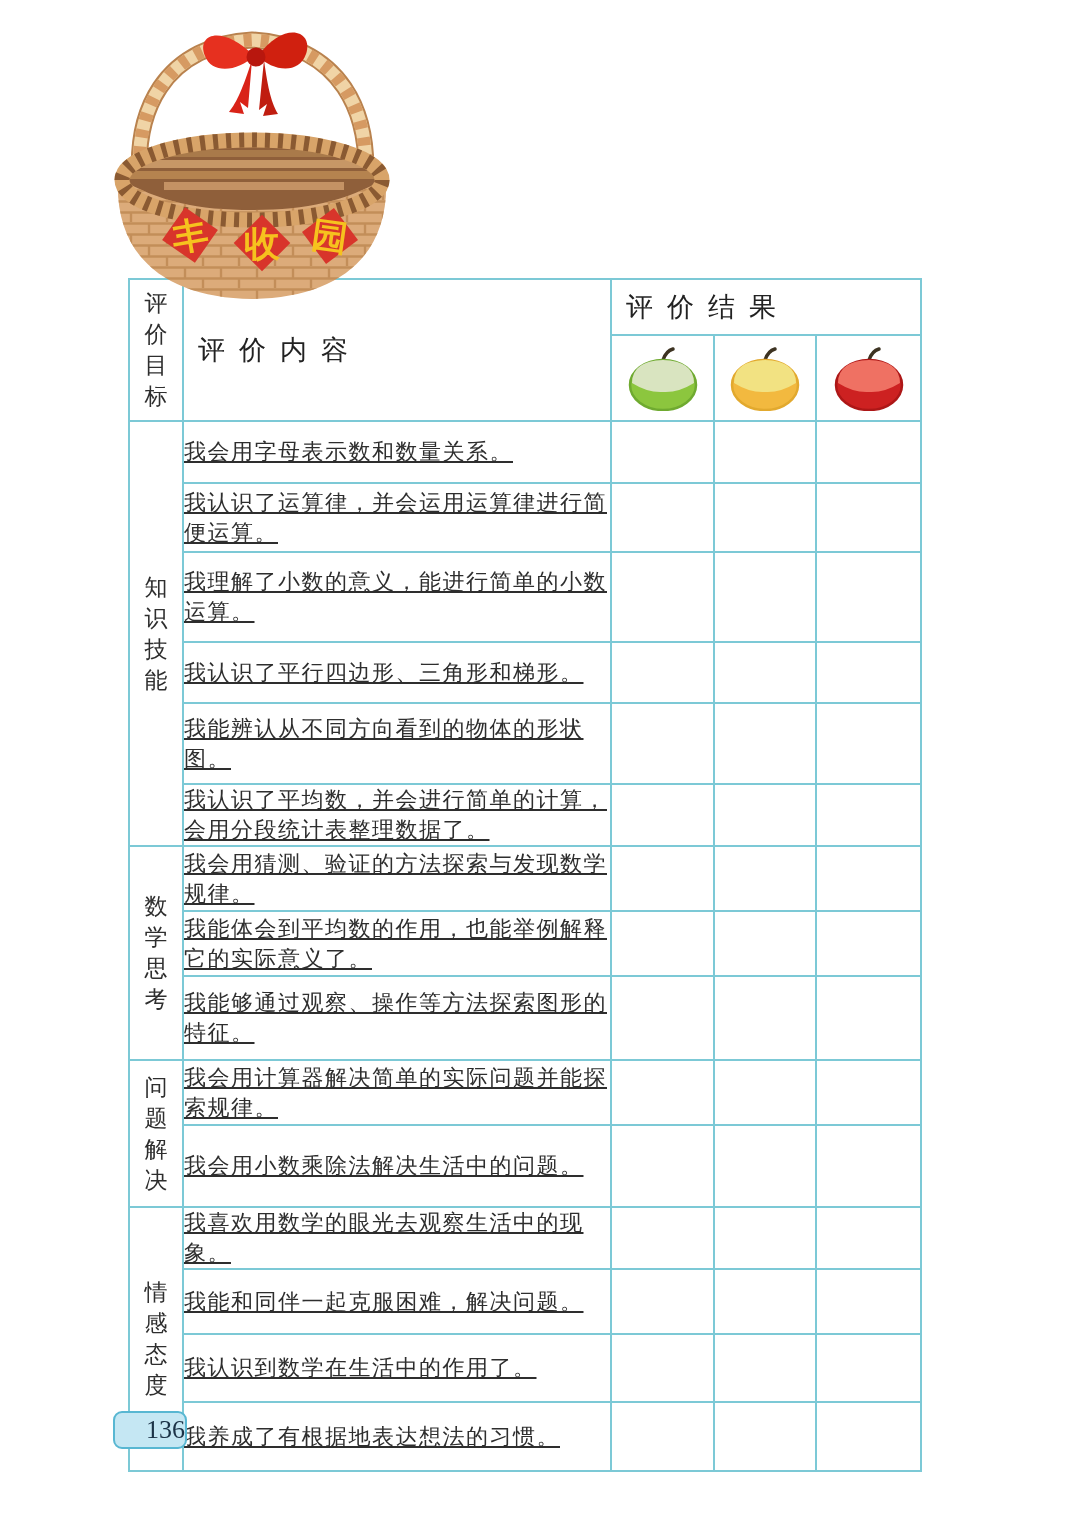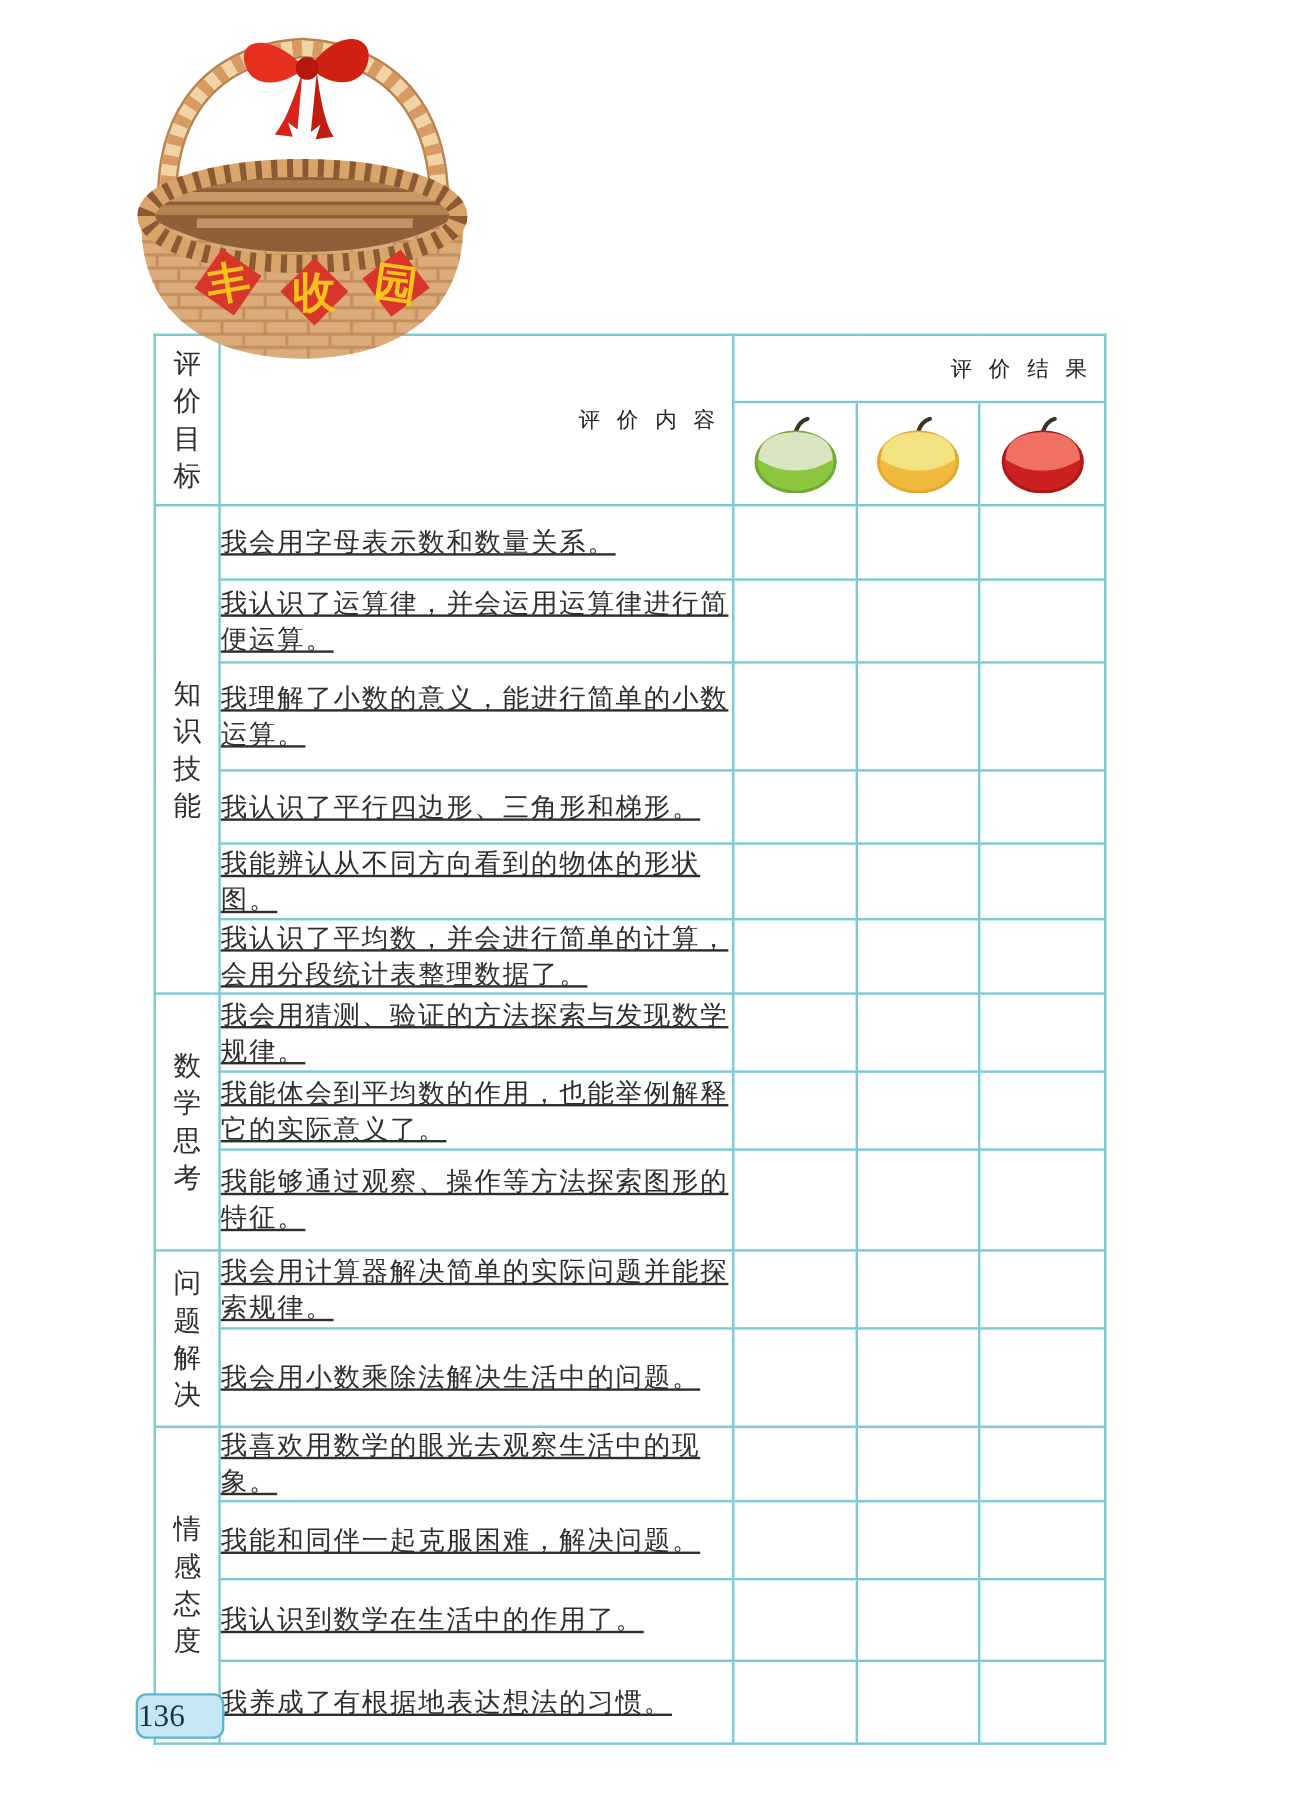"评价结果" .th-big { font-size: 18px -> 27px; text-align: right -> left }
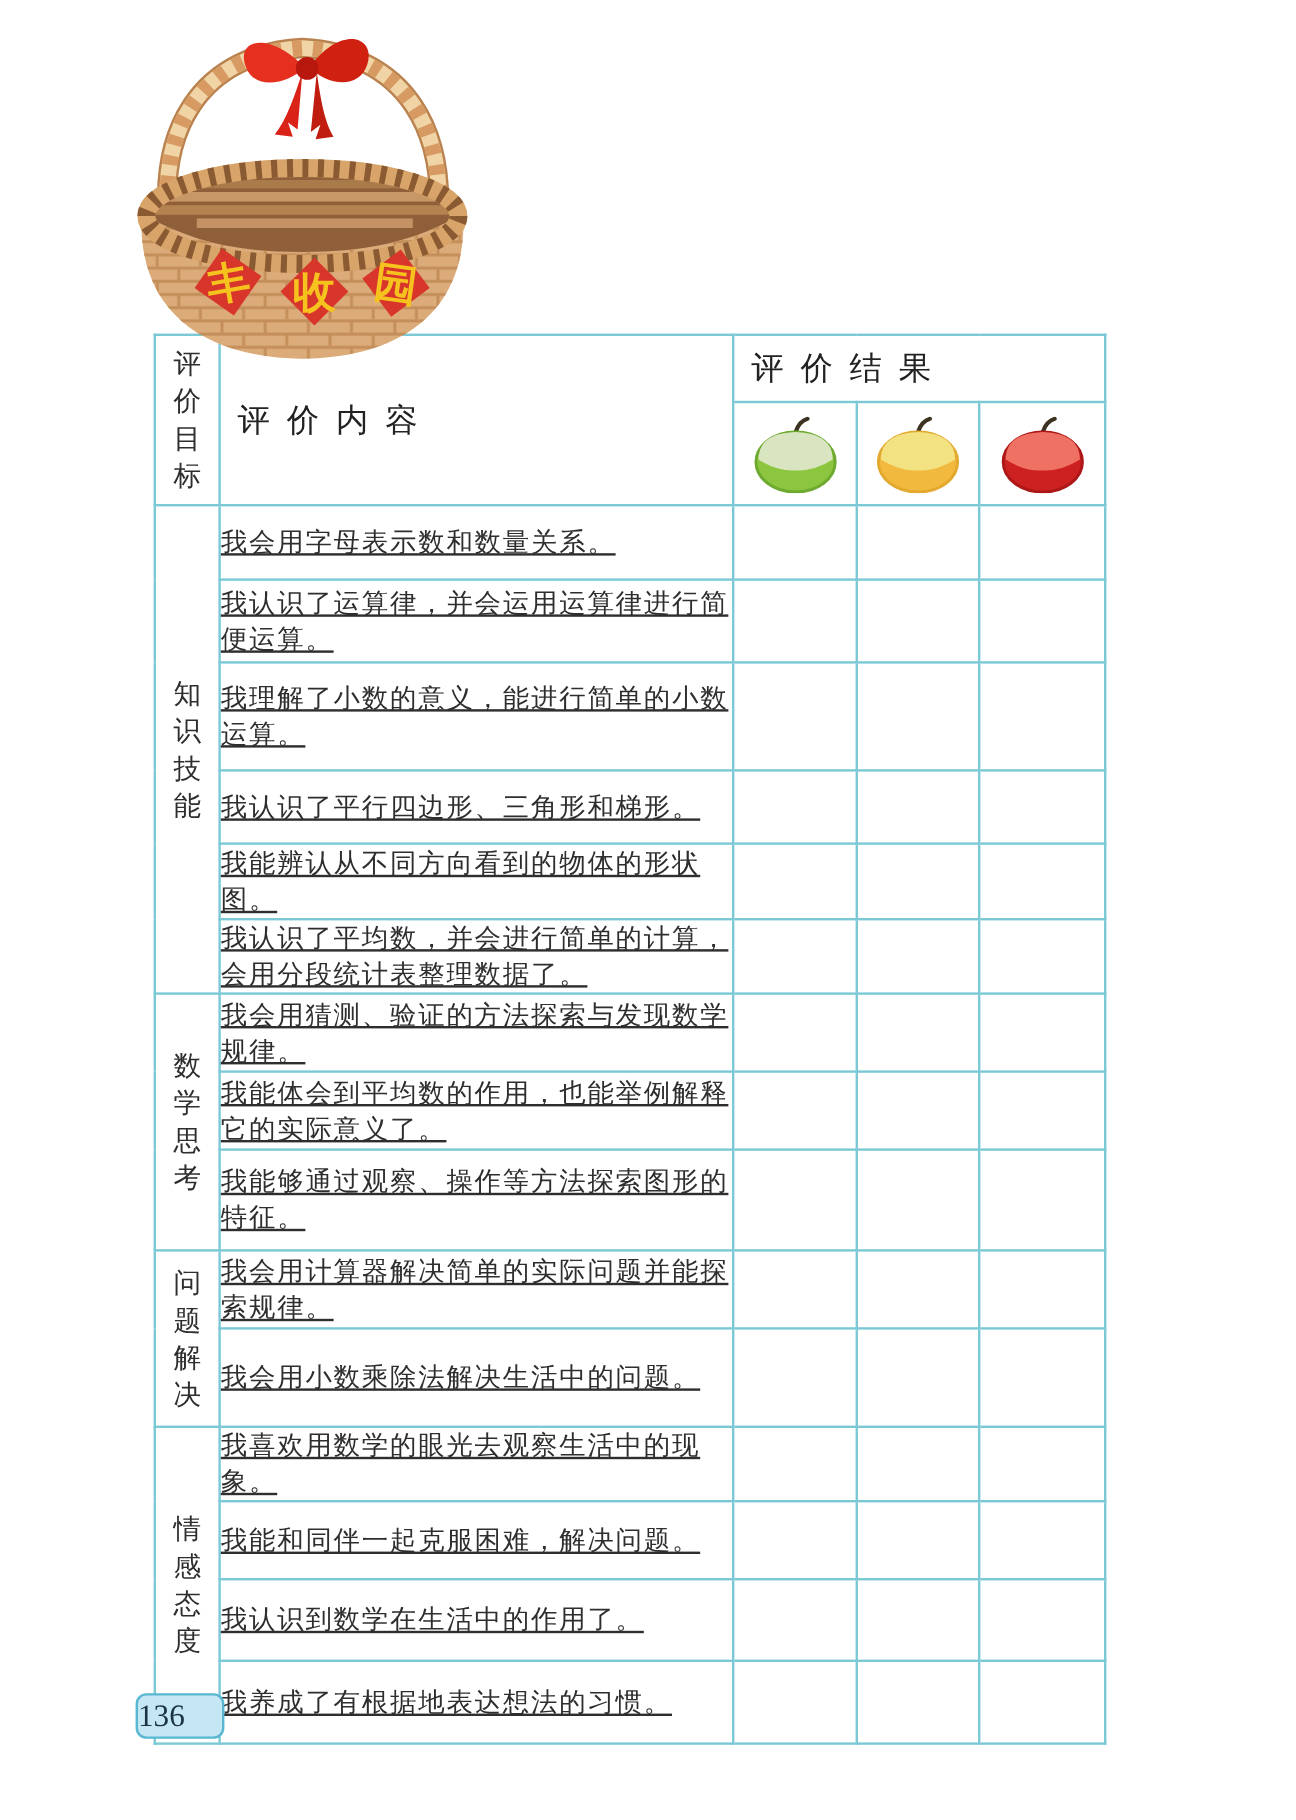"我能辨认从不同方向看到的物体的形状图。" .h63 { height: 63px -> 81px }
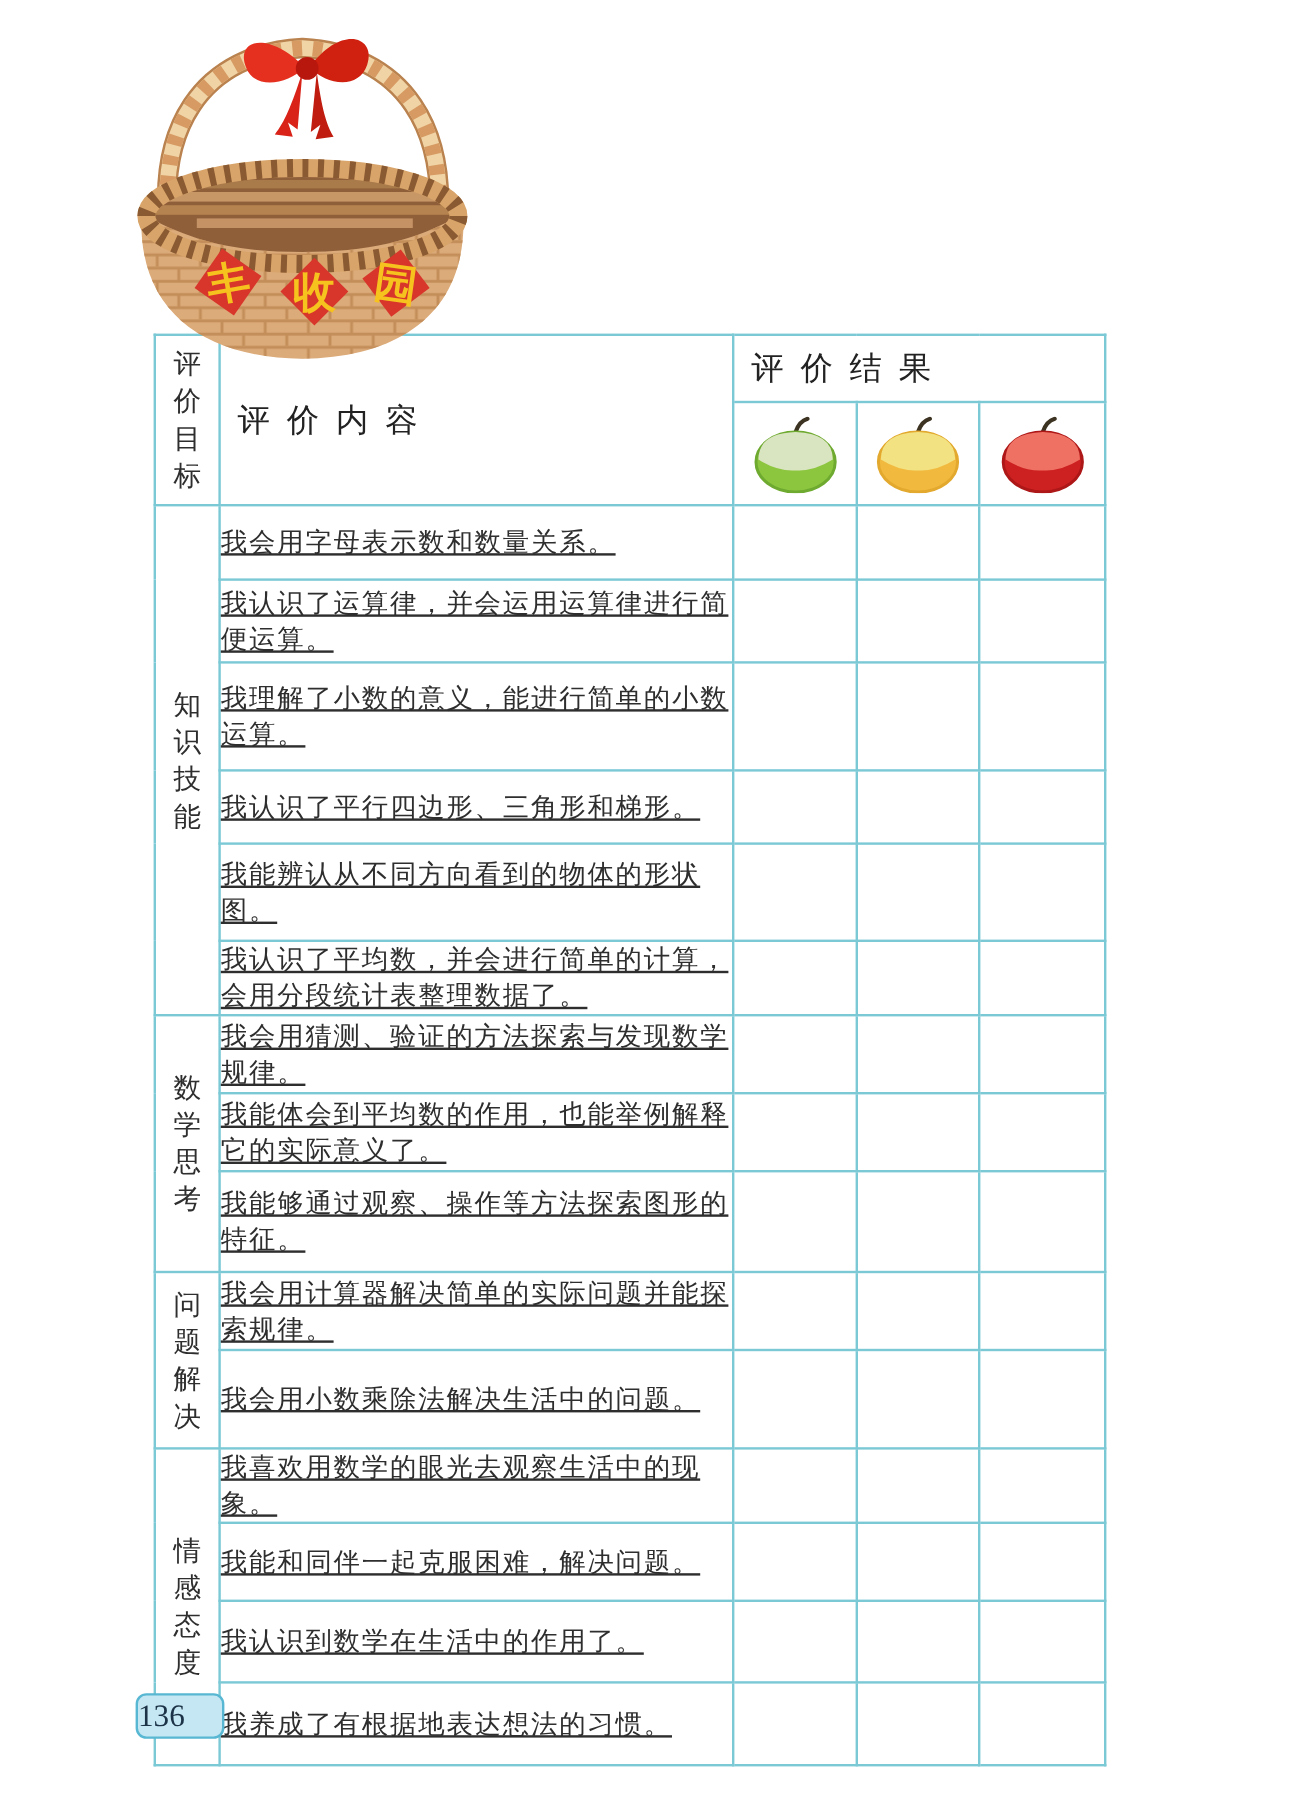"136" .page-badge { justify-content: flex-start -> flex-end }
